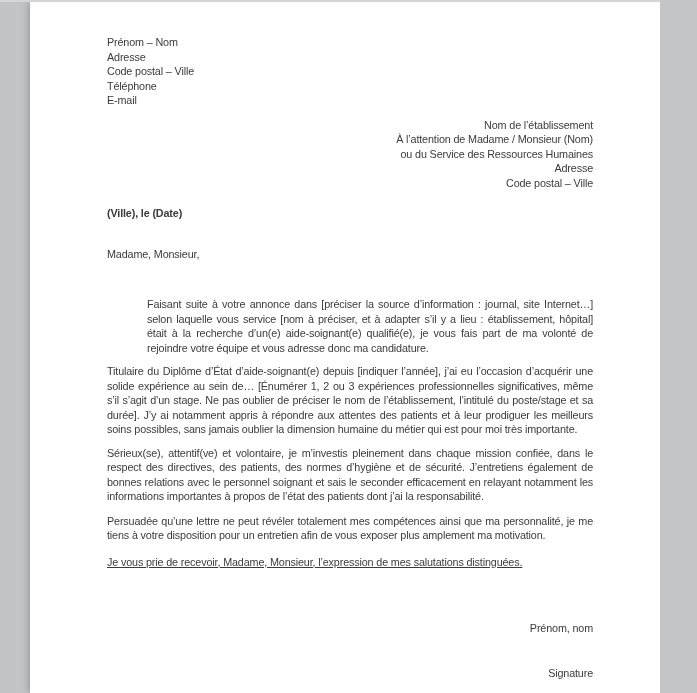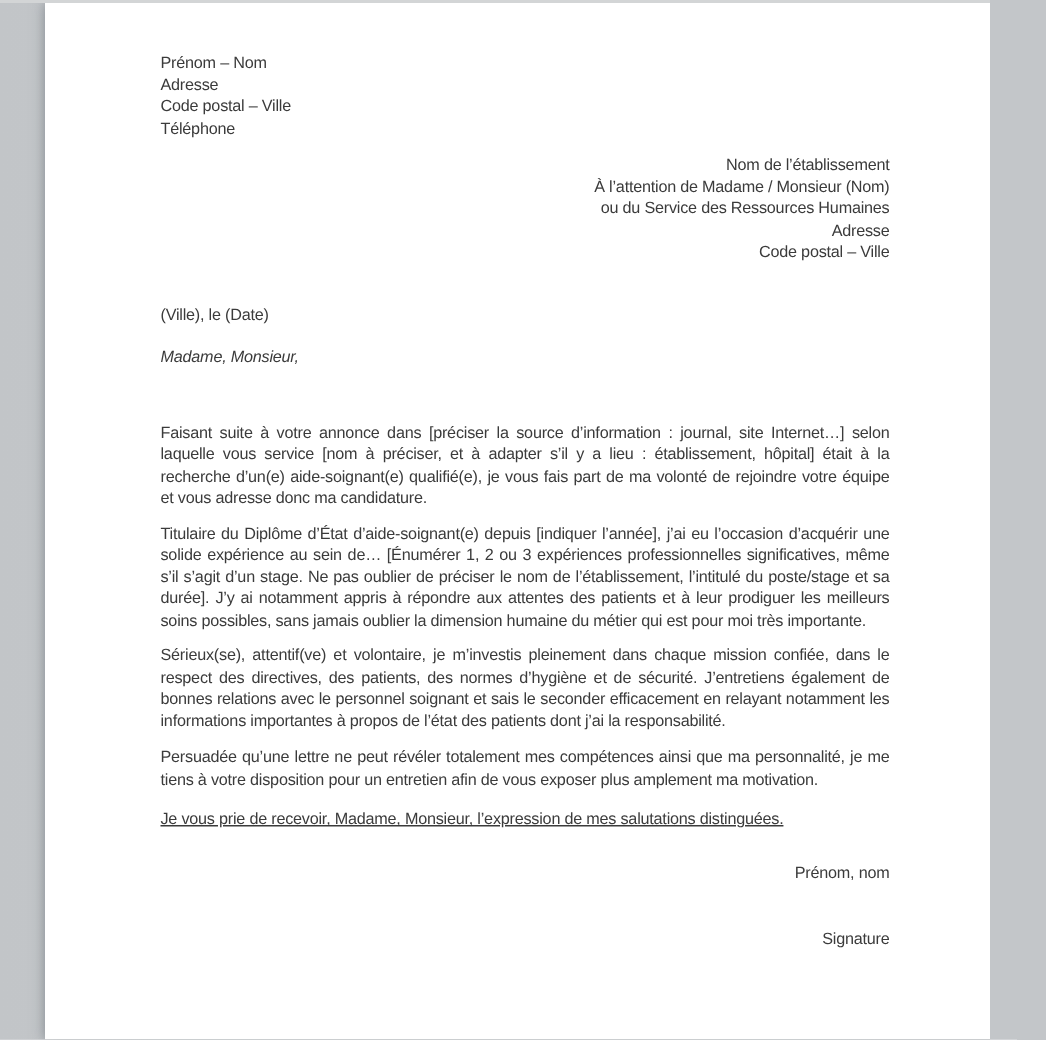"E-mail" p.line { html: none -> <p>E-mail</p> }
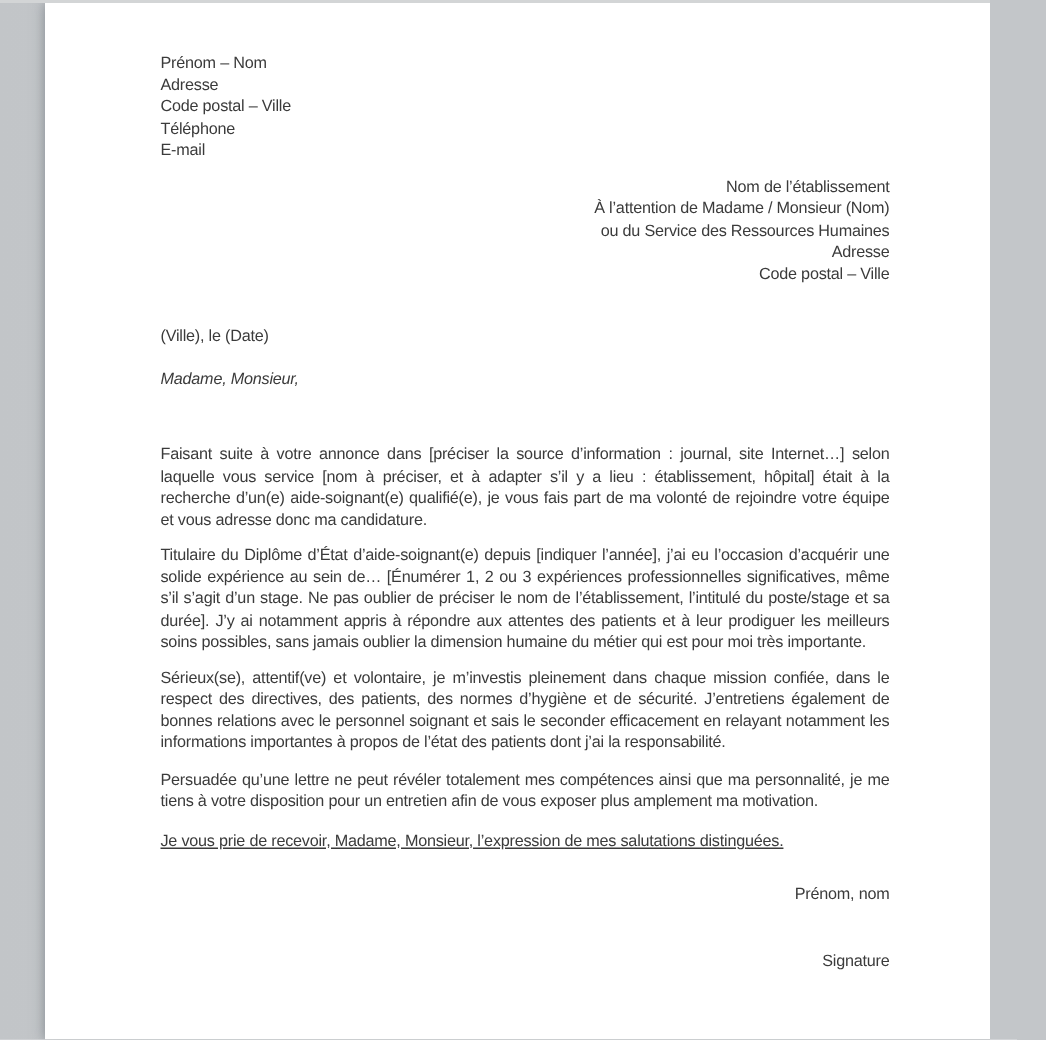"(Ville), le (Date)" .date-line { font-weight: none -> bold; margin-top: 27px -> 16px }
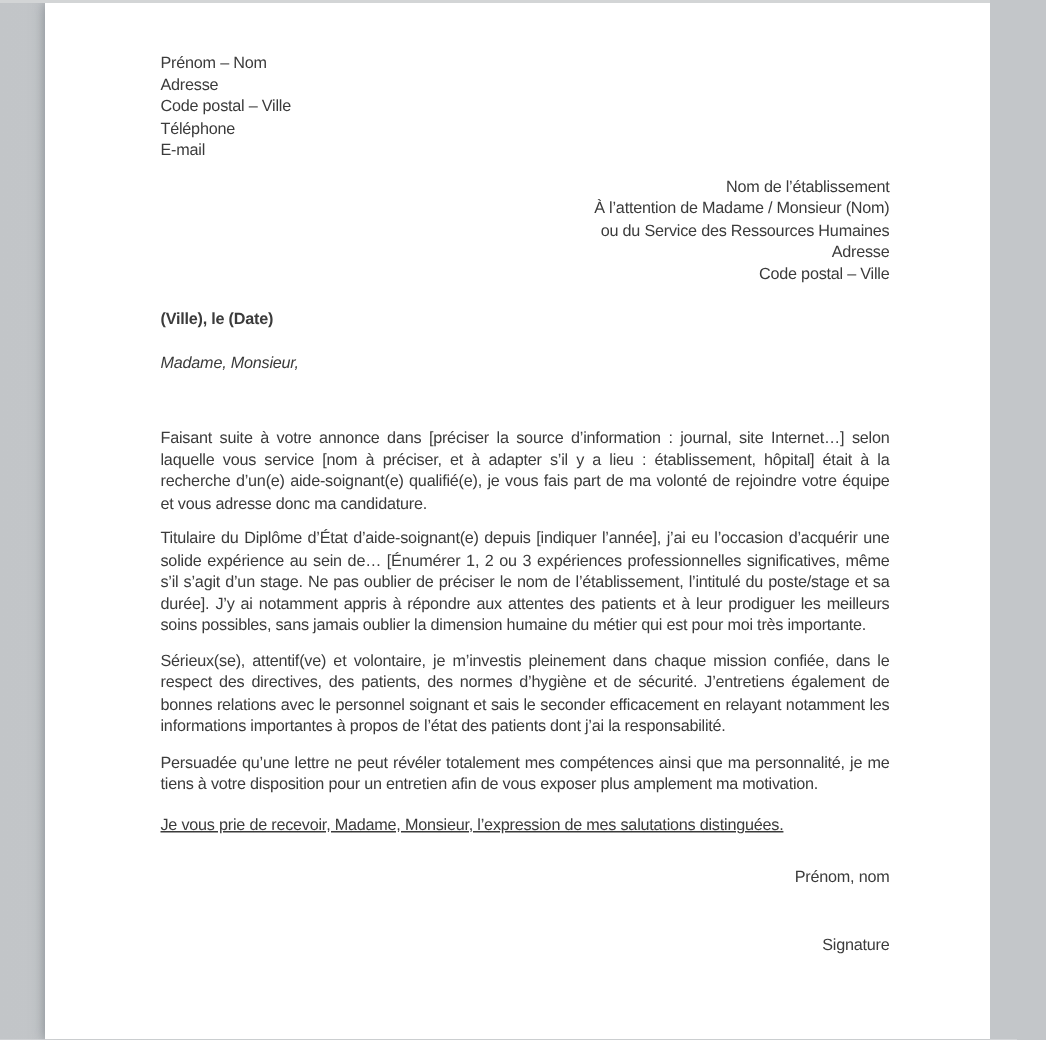"Madame, Monsieur," .salutation-line { font-style: italic -> none; margin-top: 14px -> 26px }
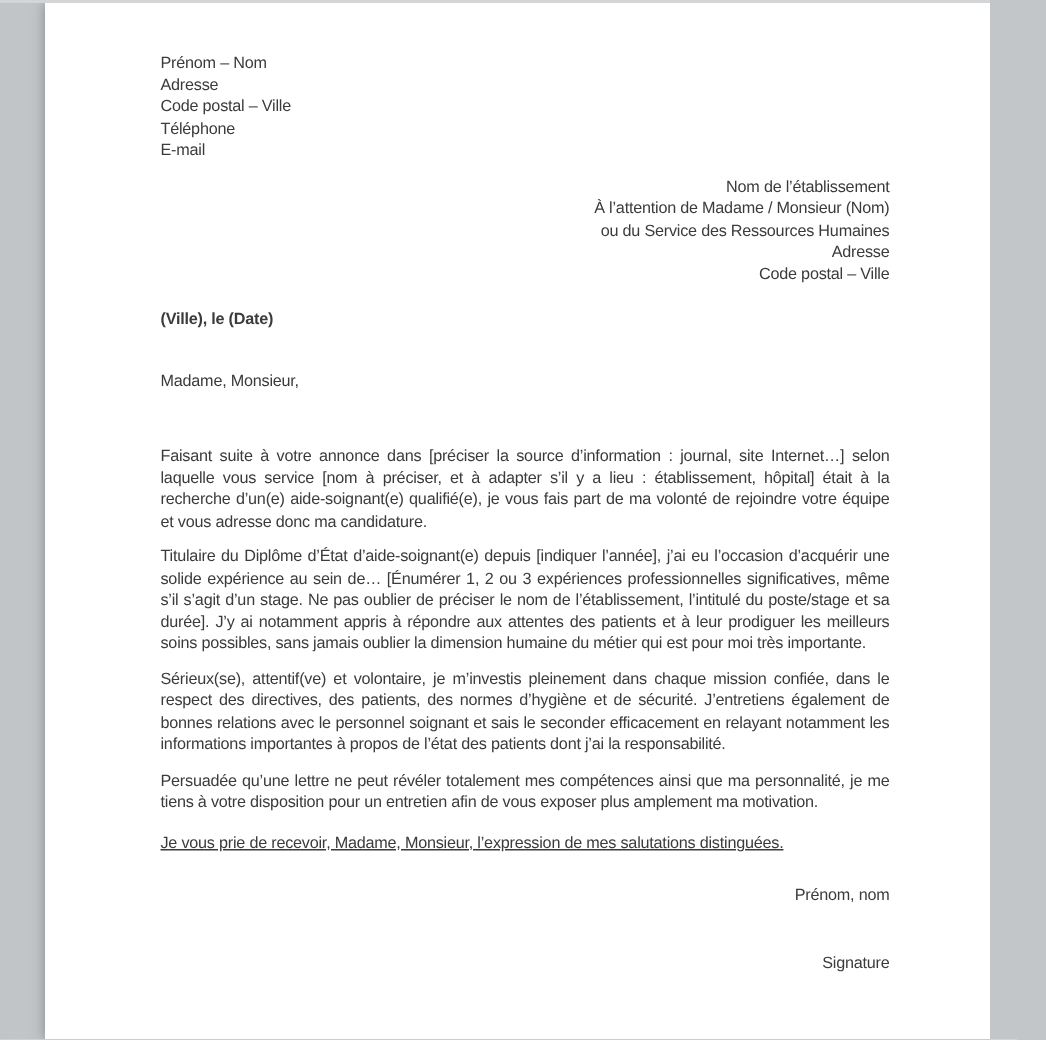"Faisant suite à votre annonce" .para-1 { margin-left: none -> 40px }
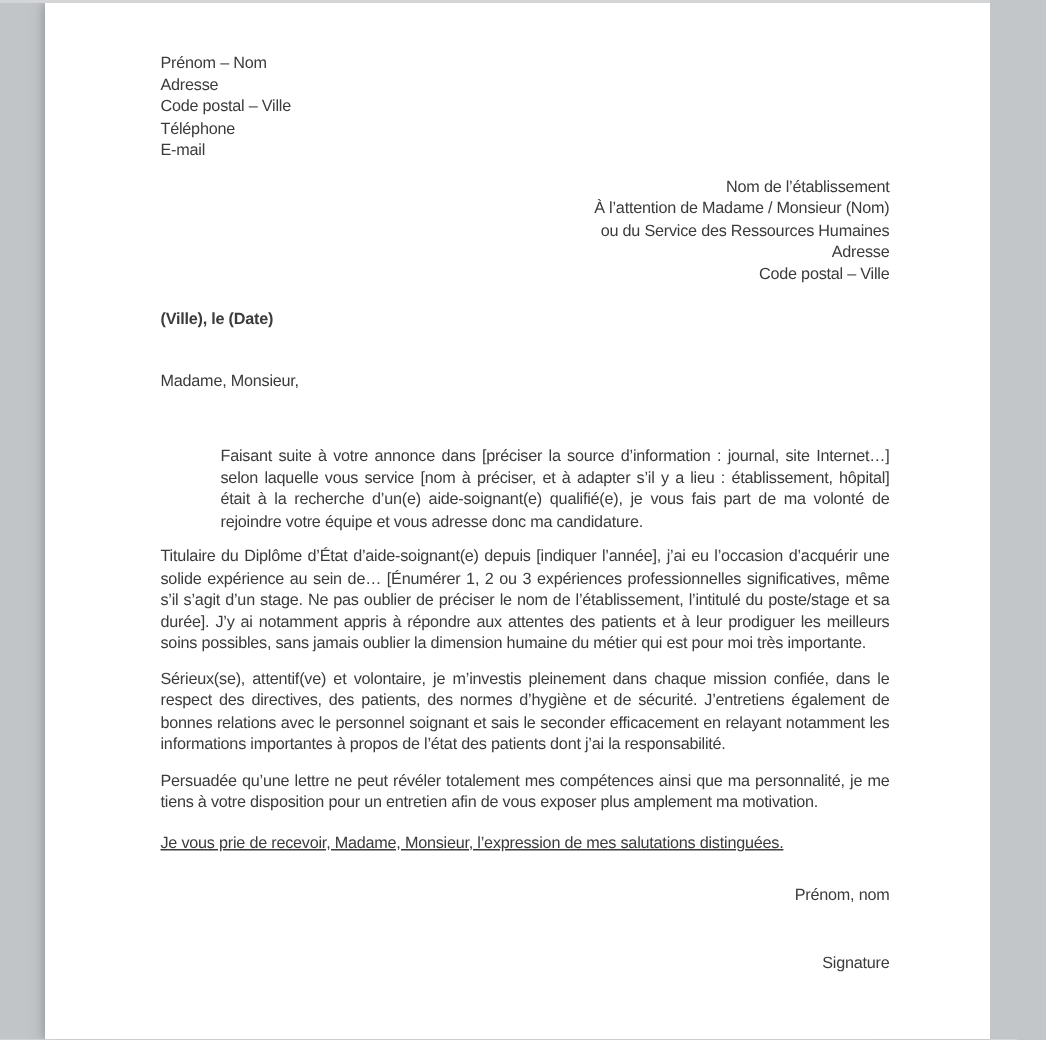"Prénom, nom" .signoff-name { margin-top: 21px -> 52px }
